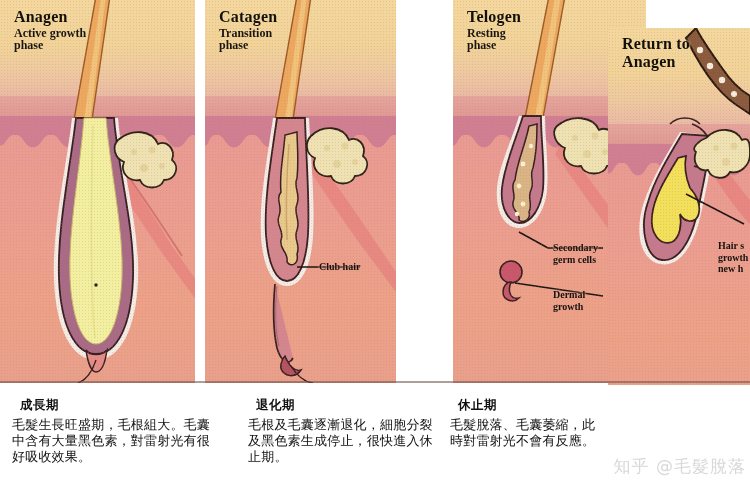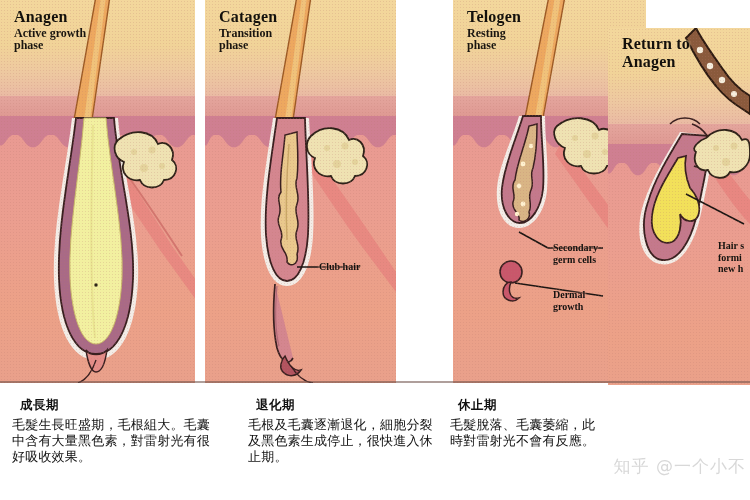"Hair s" div.callout { text: formi -> growth }
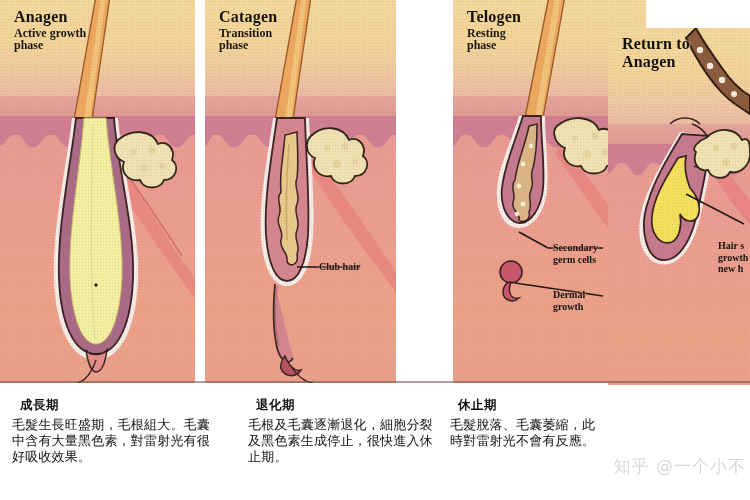"知乎 @一个小不" div.wm { text: @一个小不 -> @毛髮脫落 }
